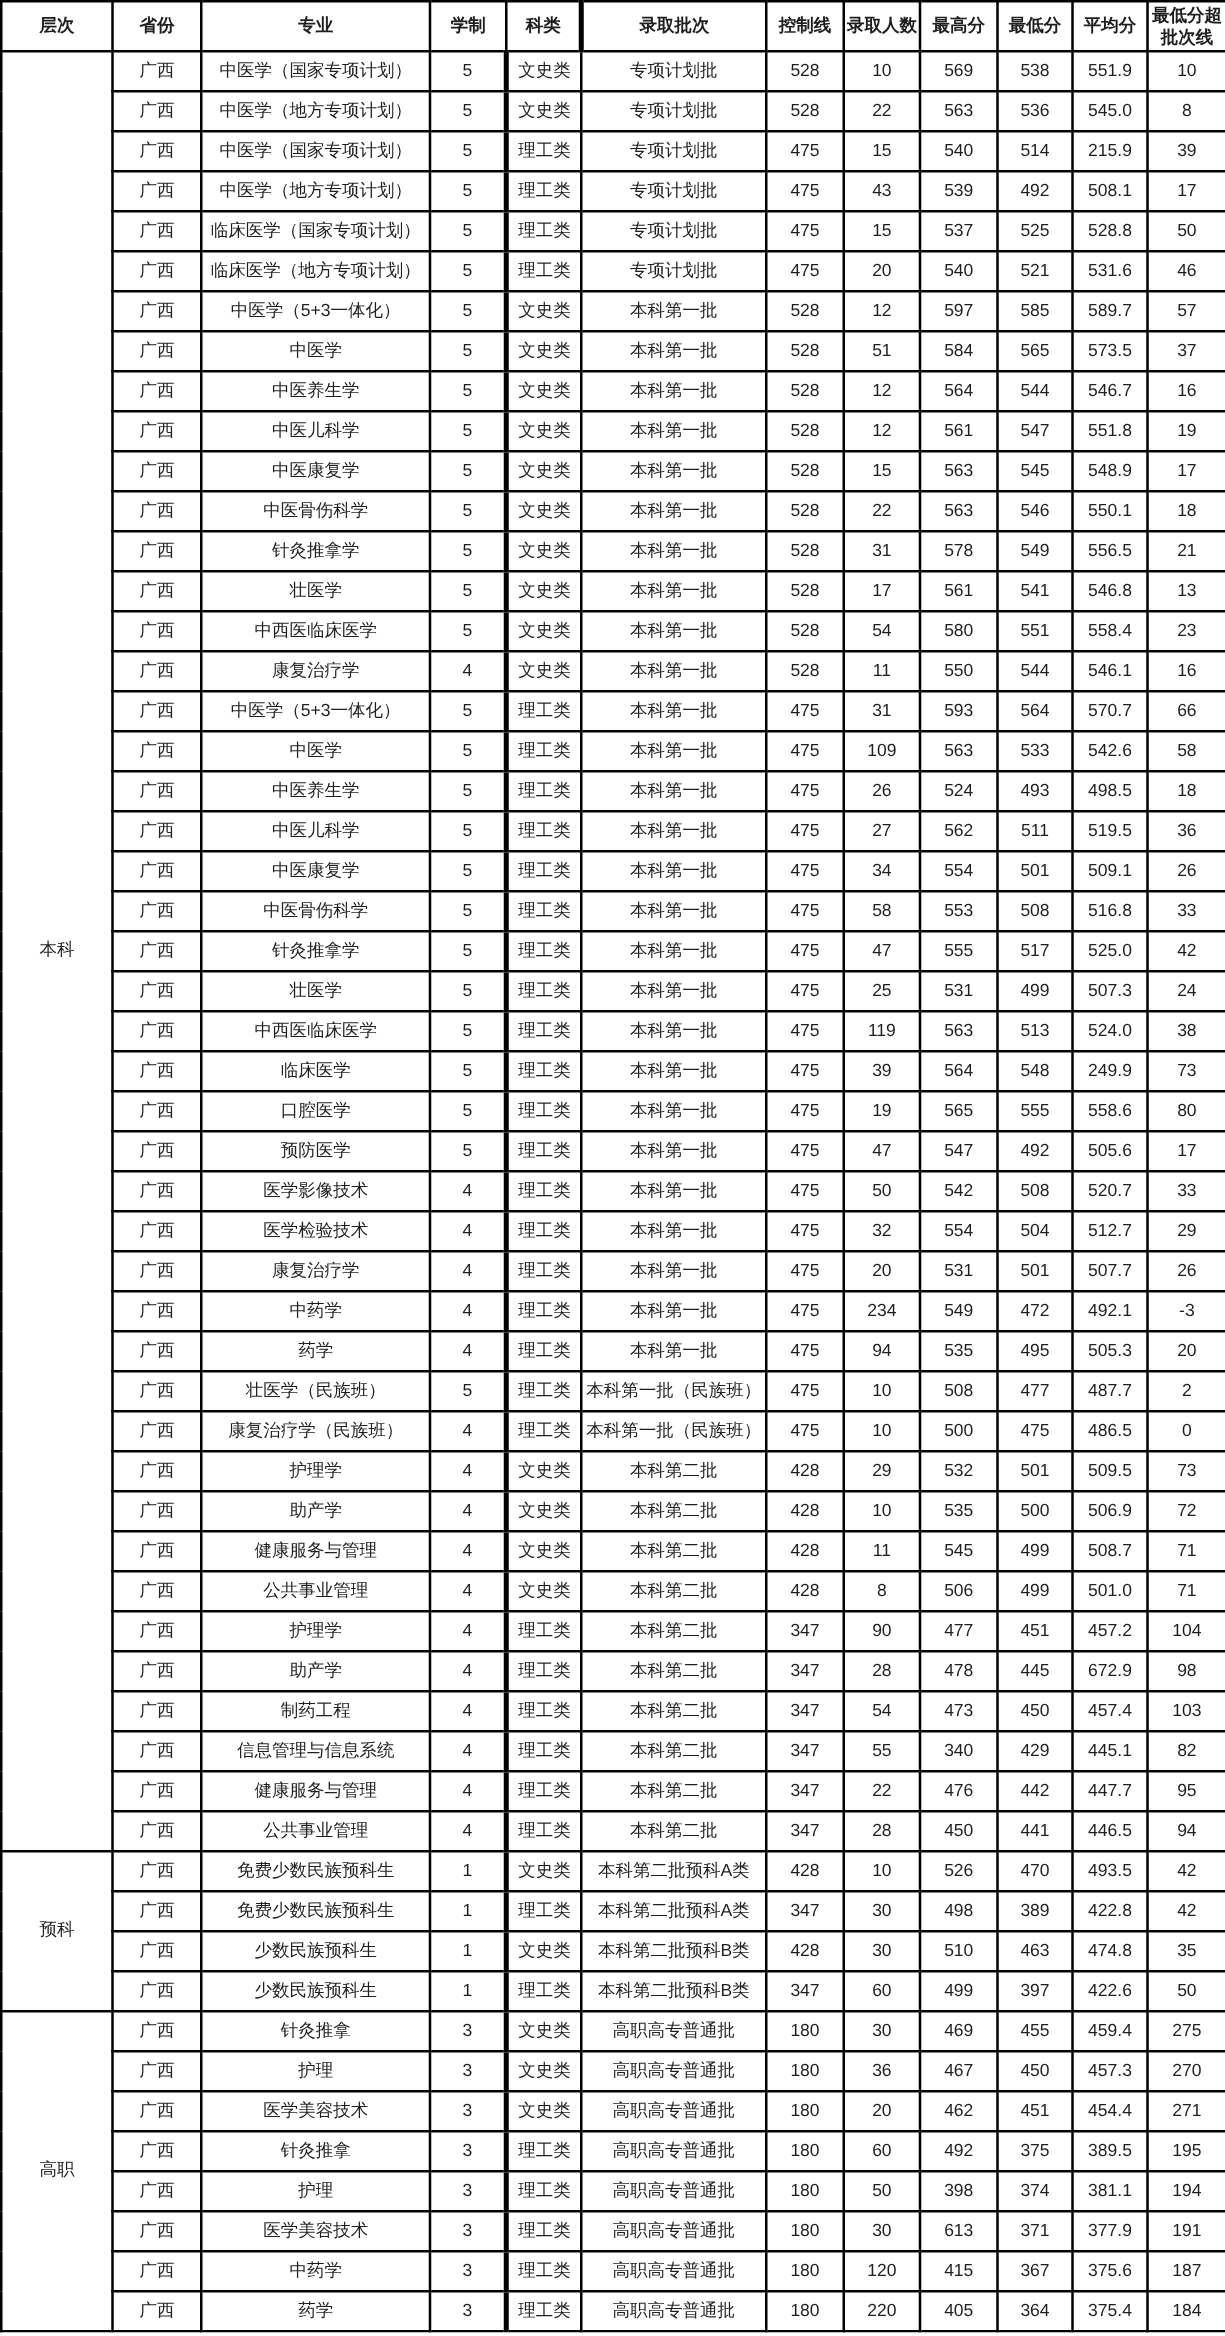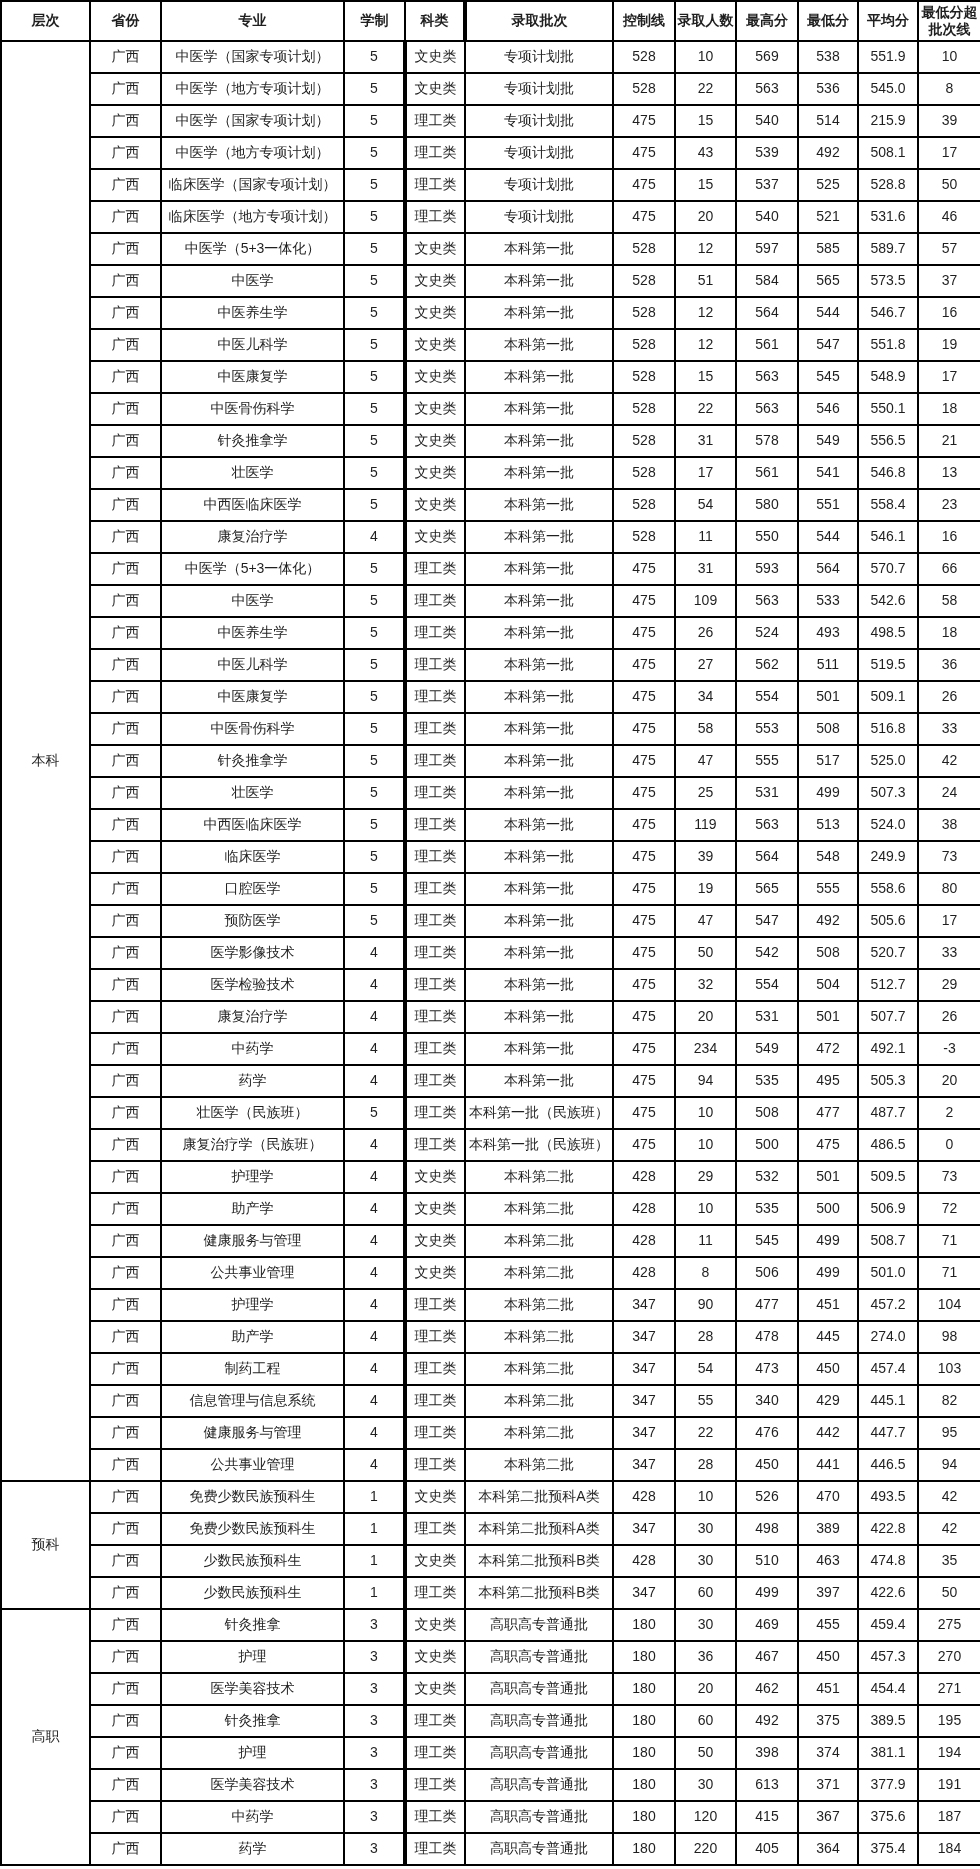"274.0" td { text: 274.0 -> 672.9 }
